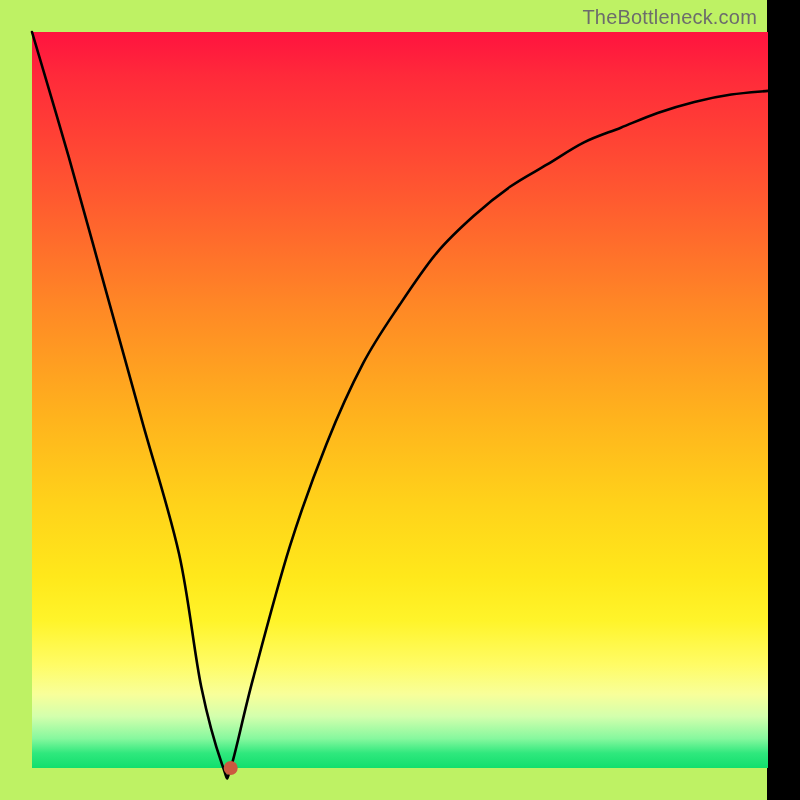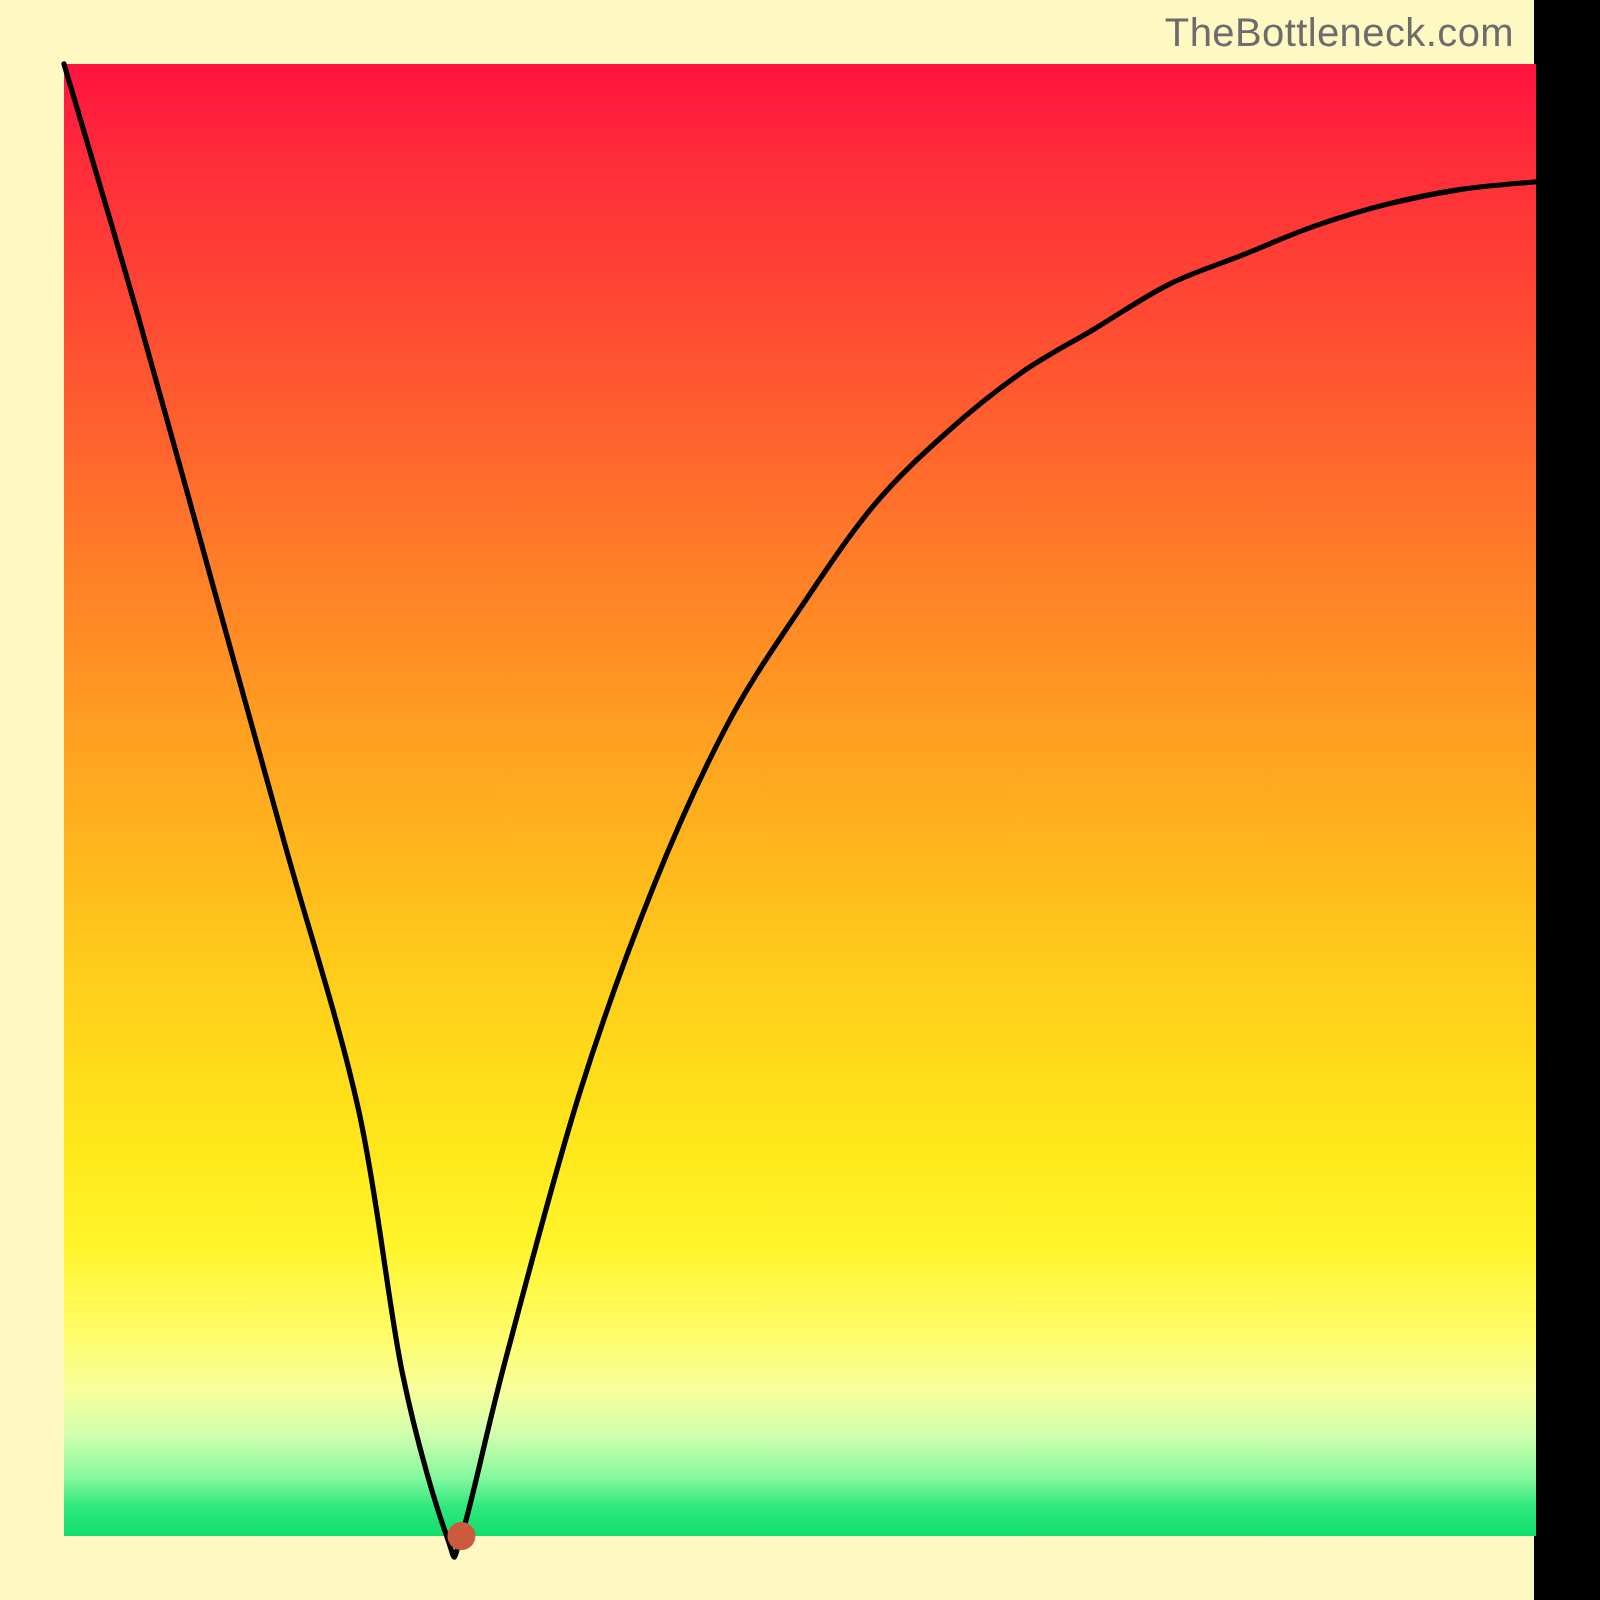"TheBottleneck.com" .frame { background: #fef9c3 -> #bef264 }
